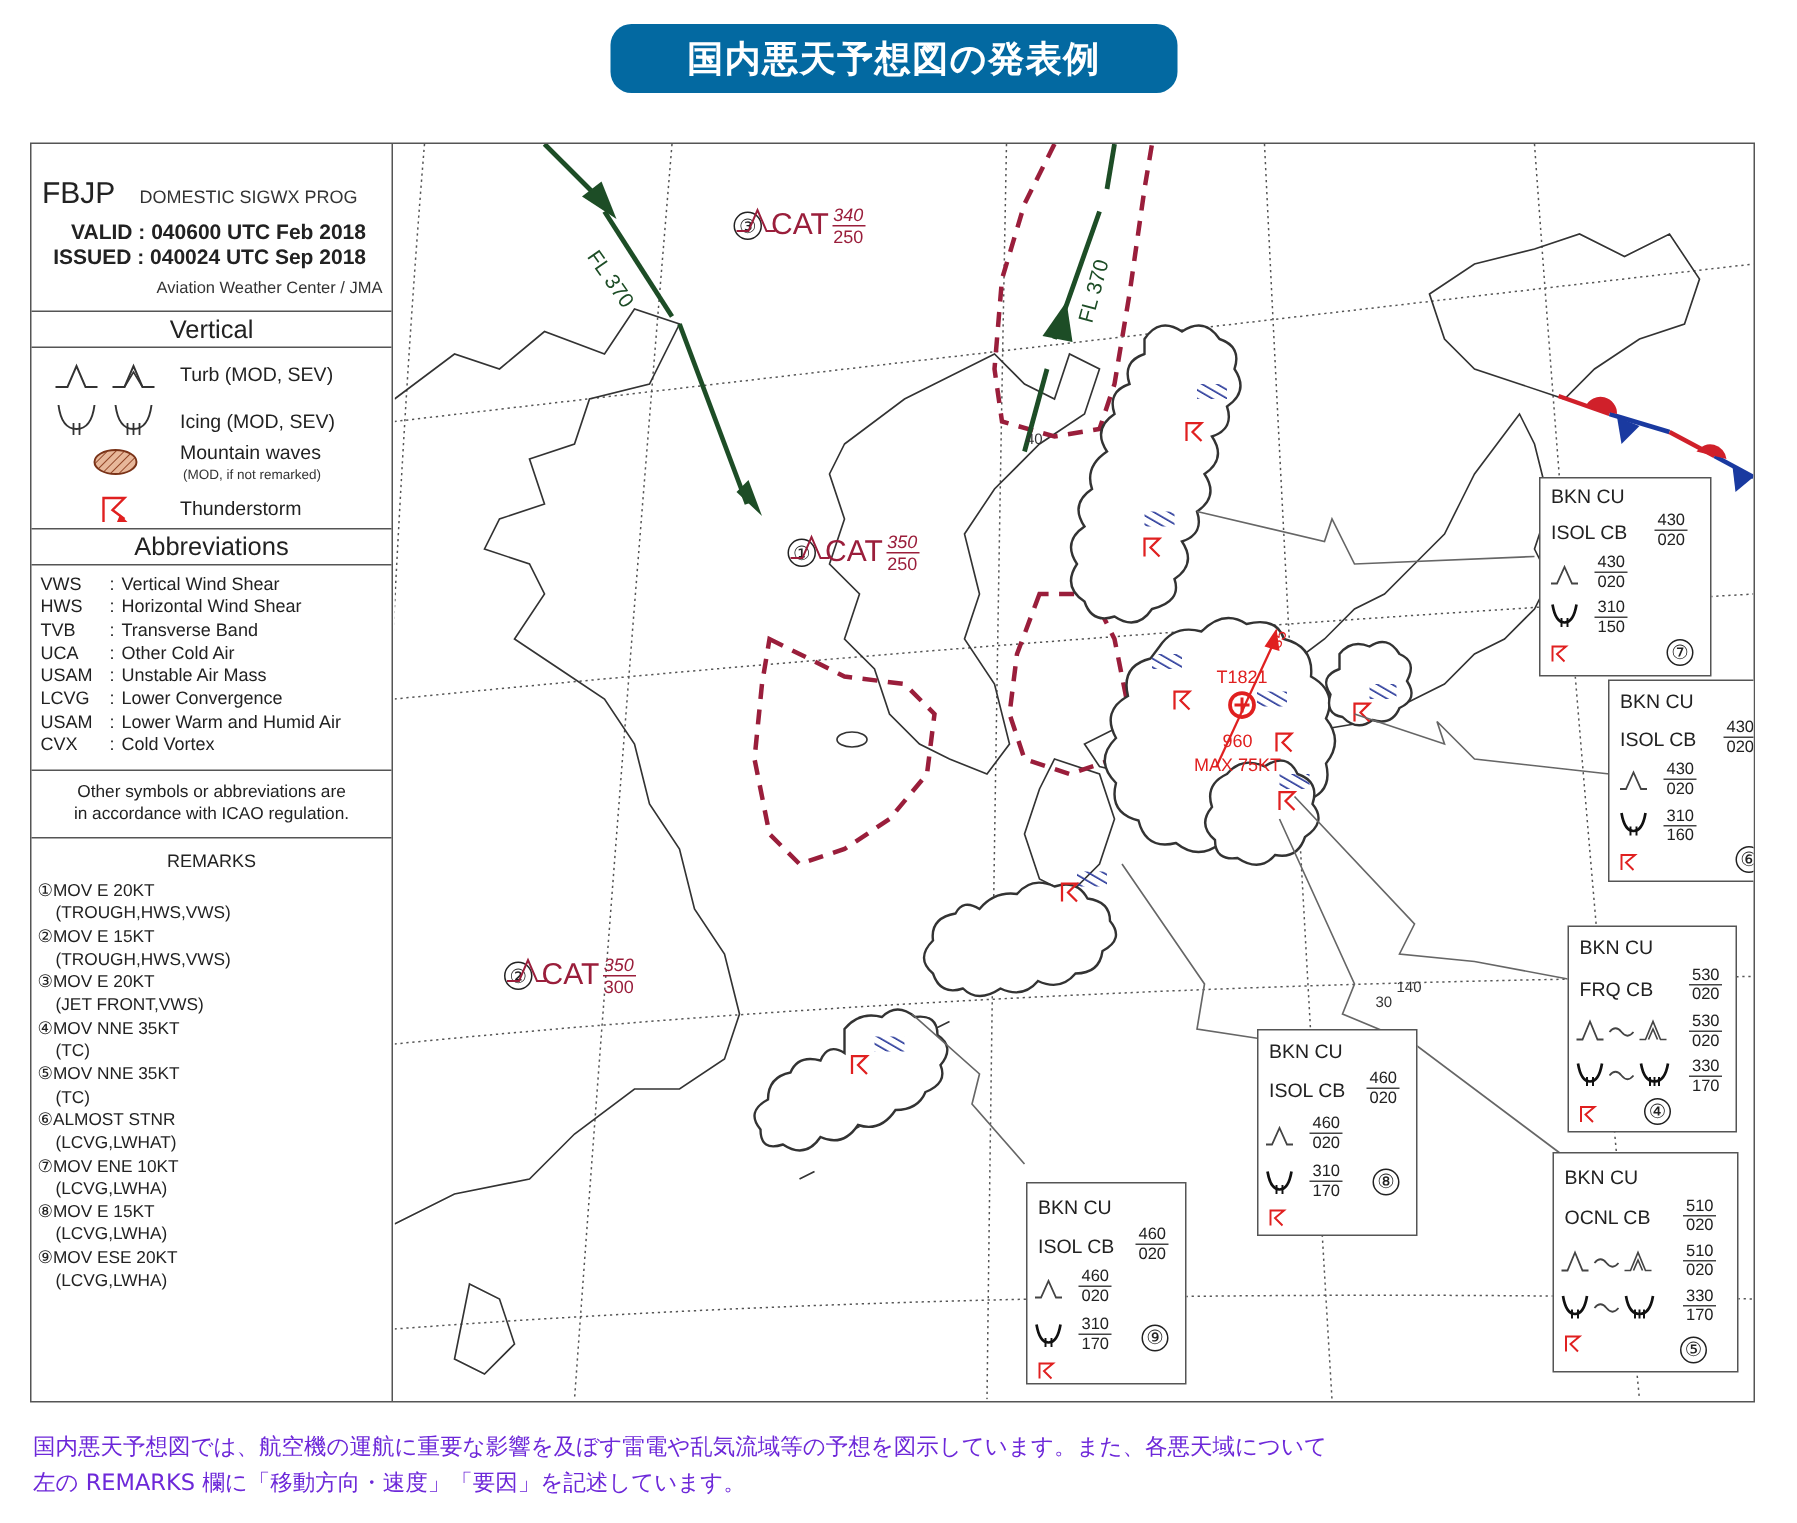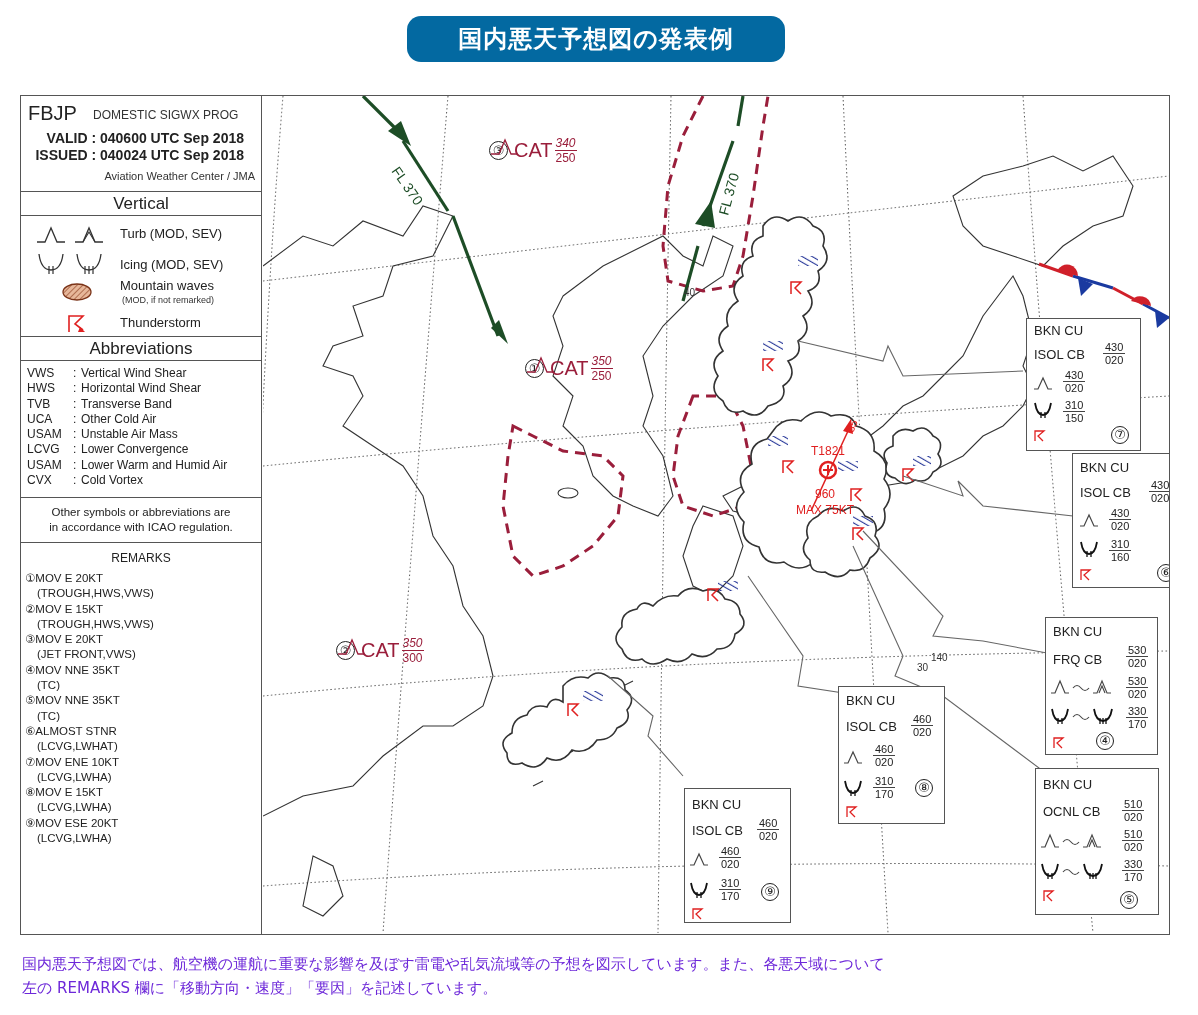"FBJP" .lg-header { margin-top: none -> 16px }
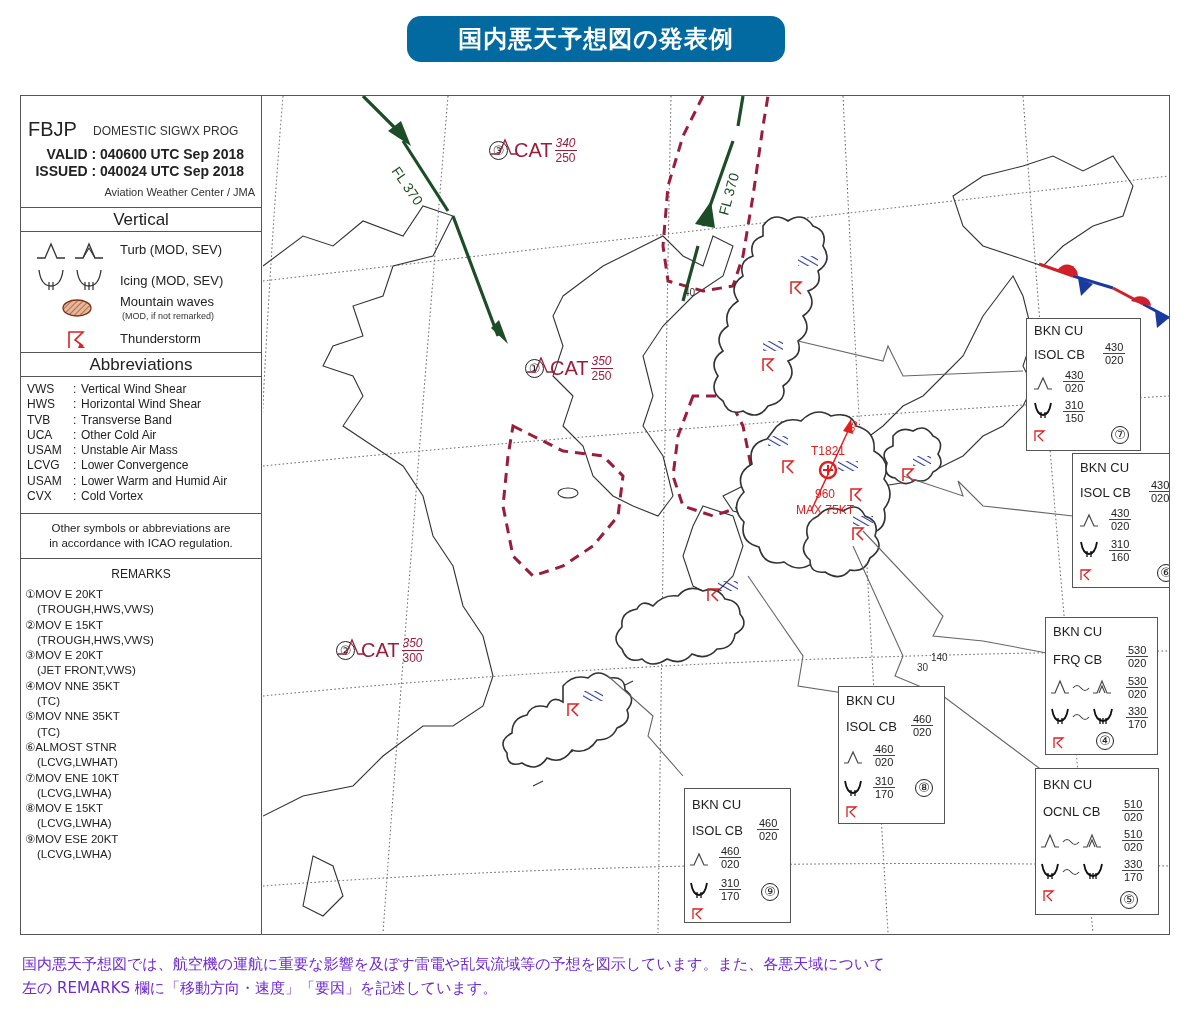"VALID : 040600 UTC Sep" span.lg-valid { text: Sep -> Feb }
